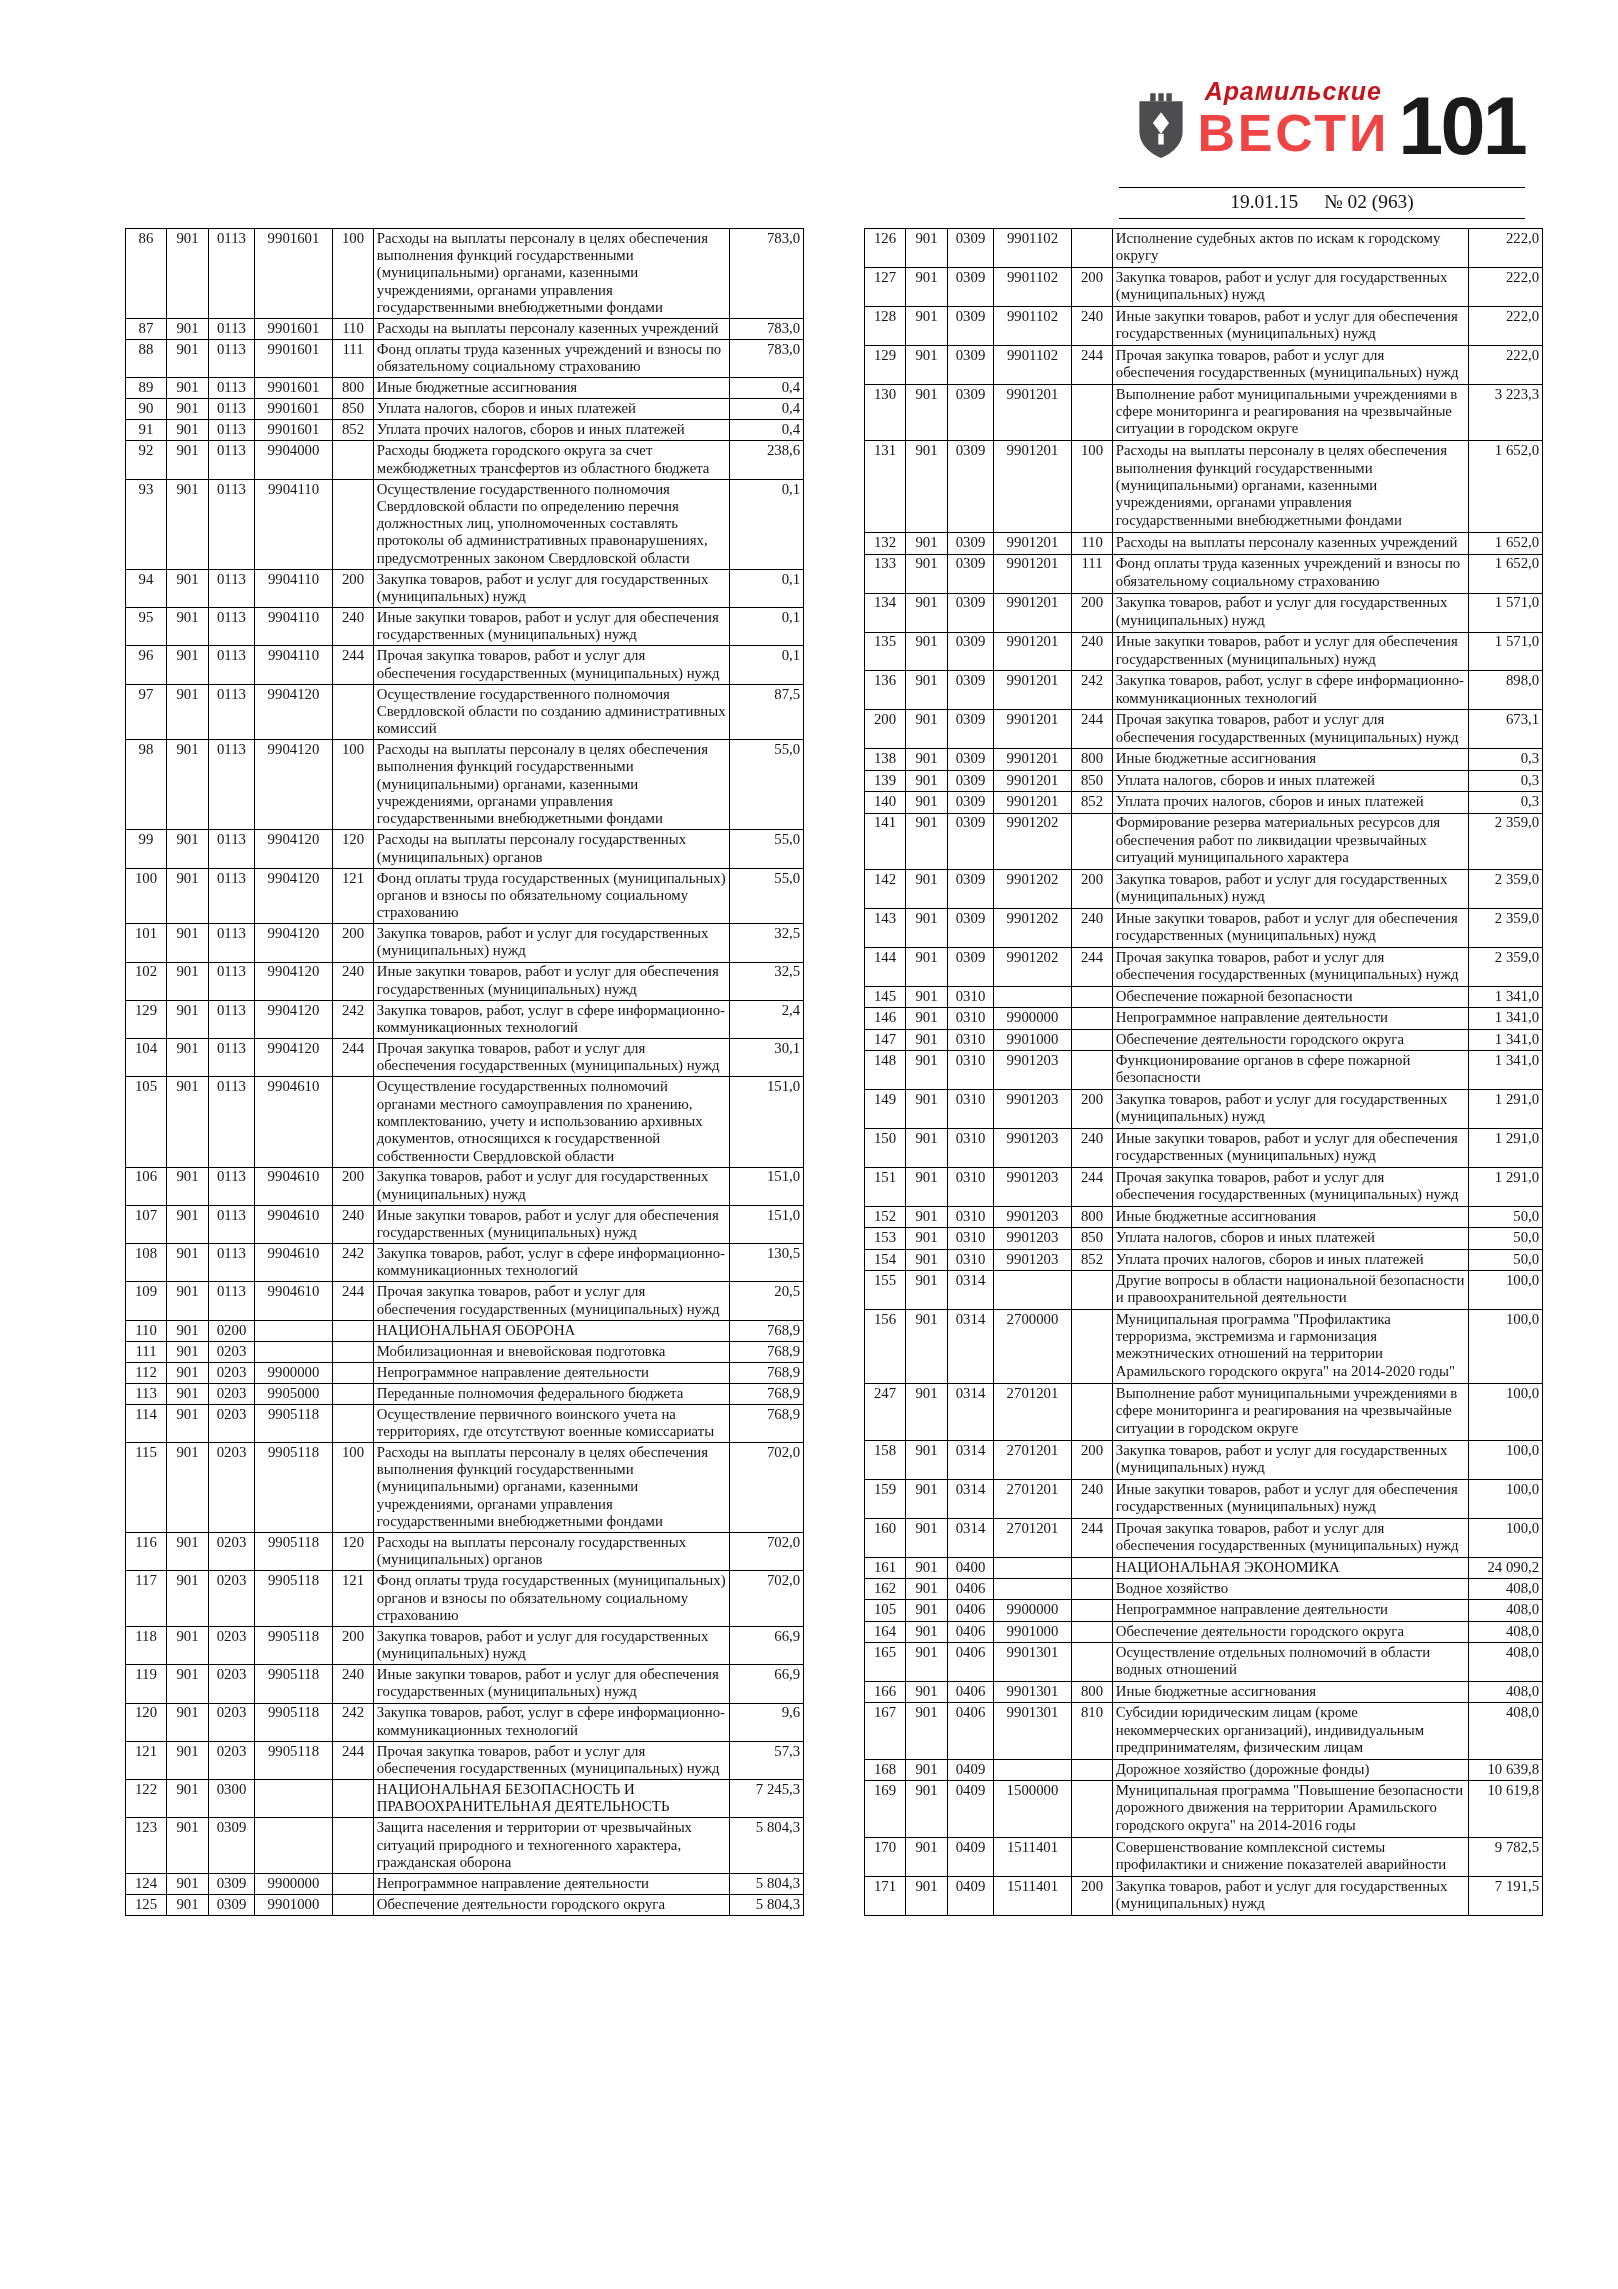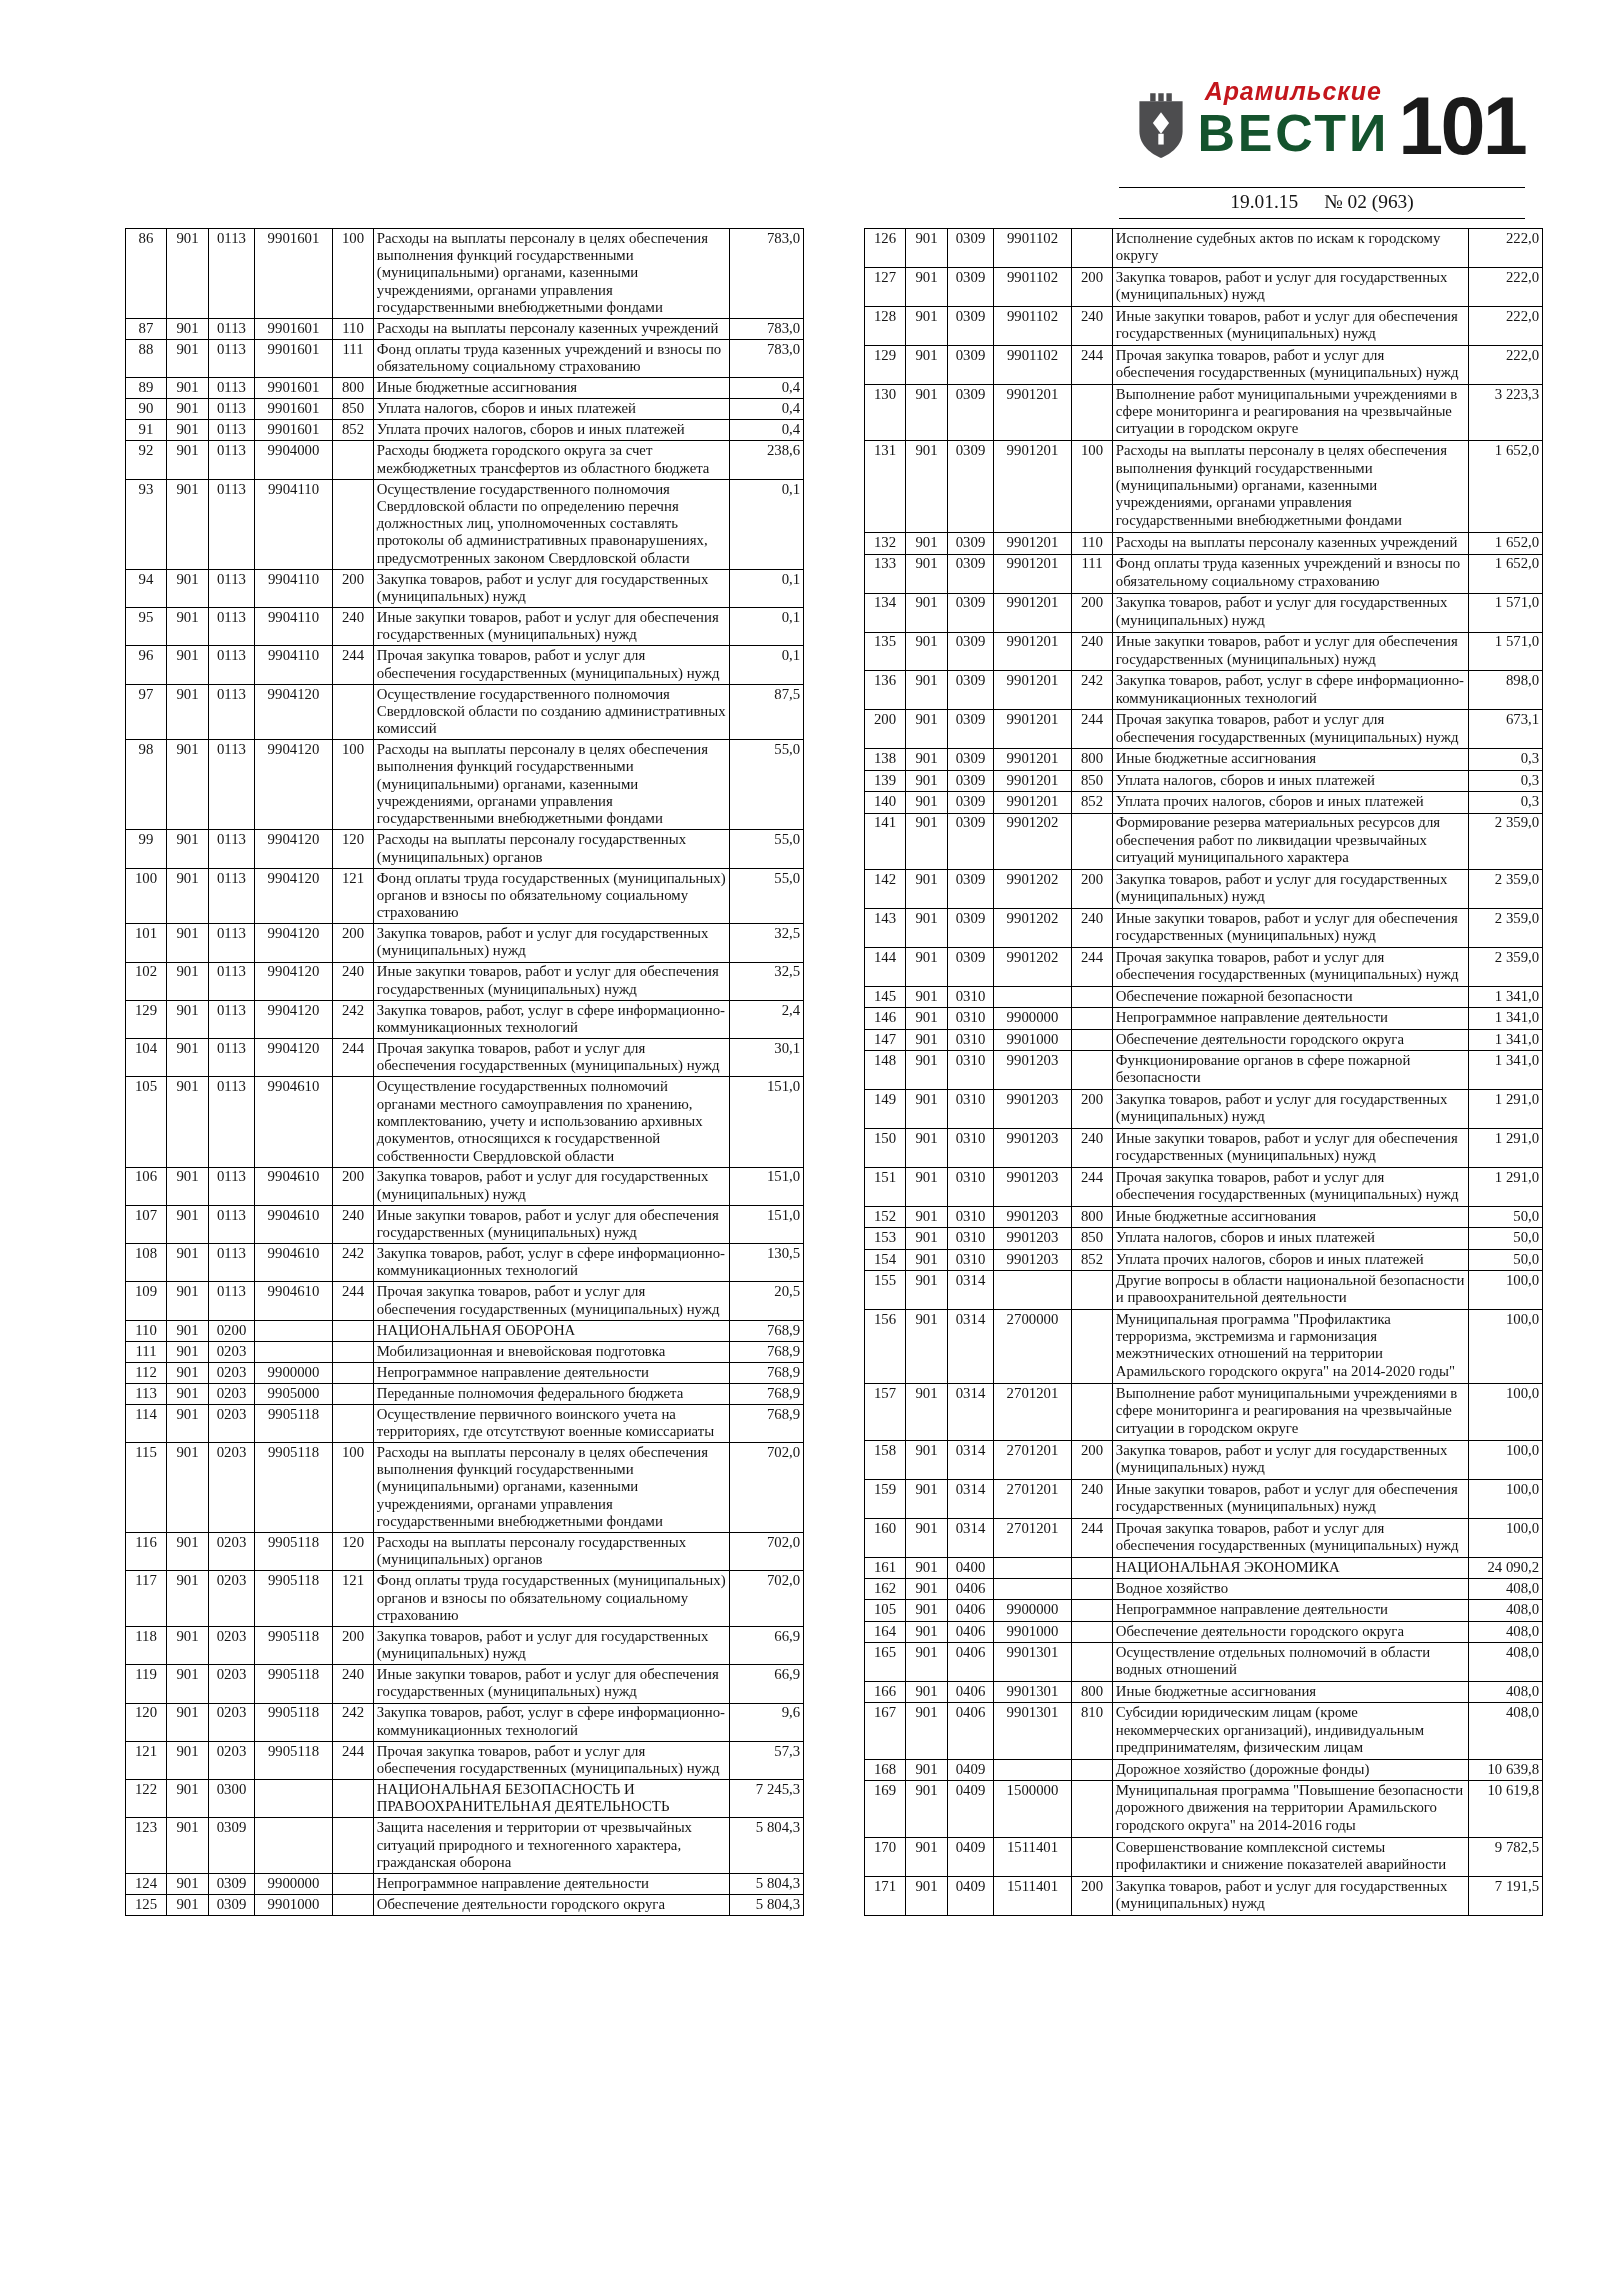"ВЕСТИ" .brand-large { color: #14532d -> #ef4444 }
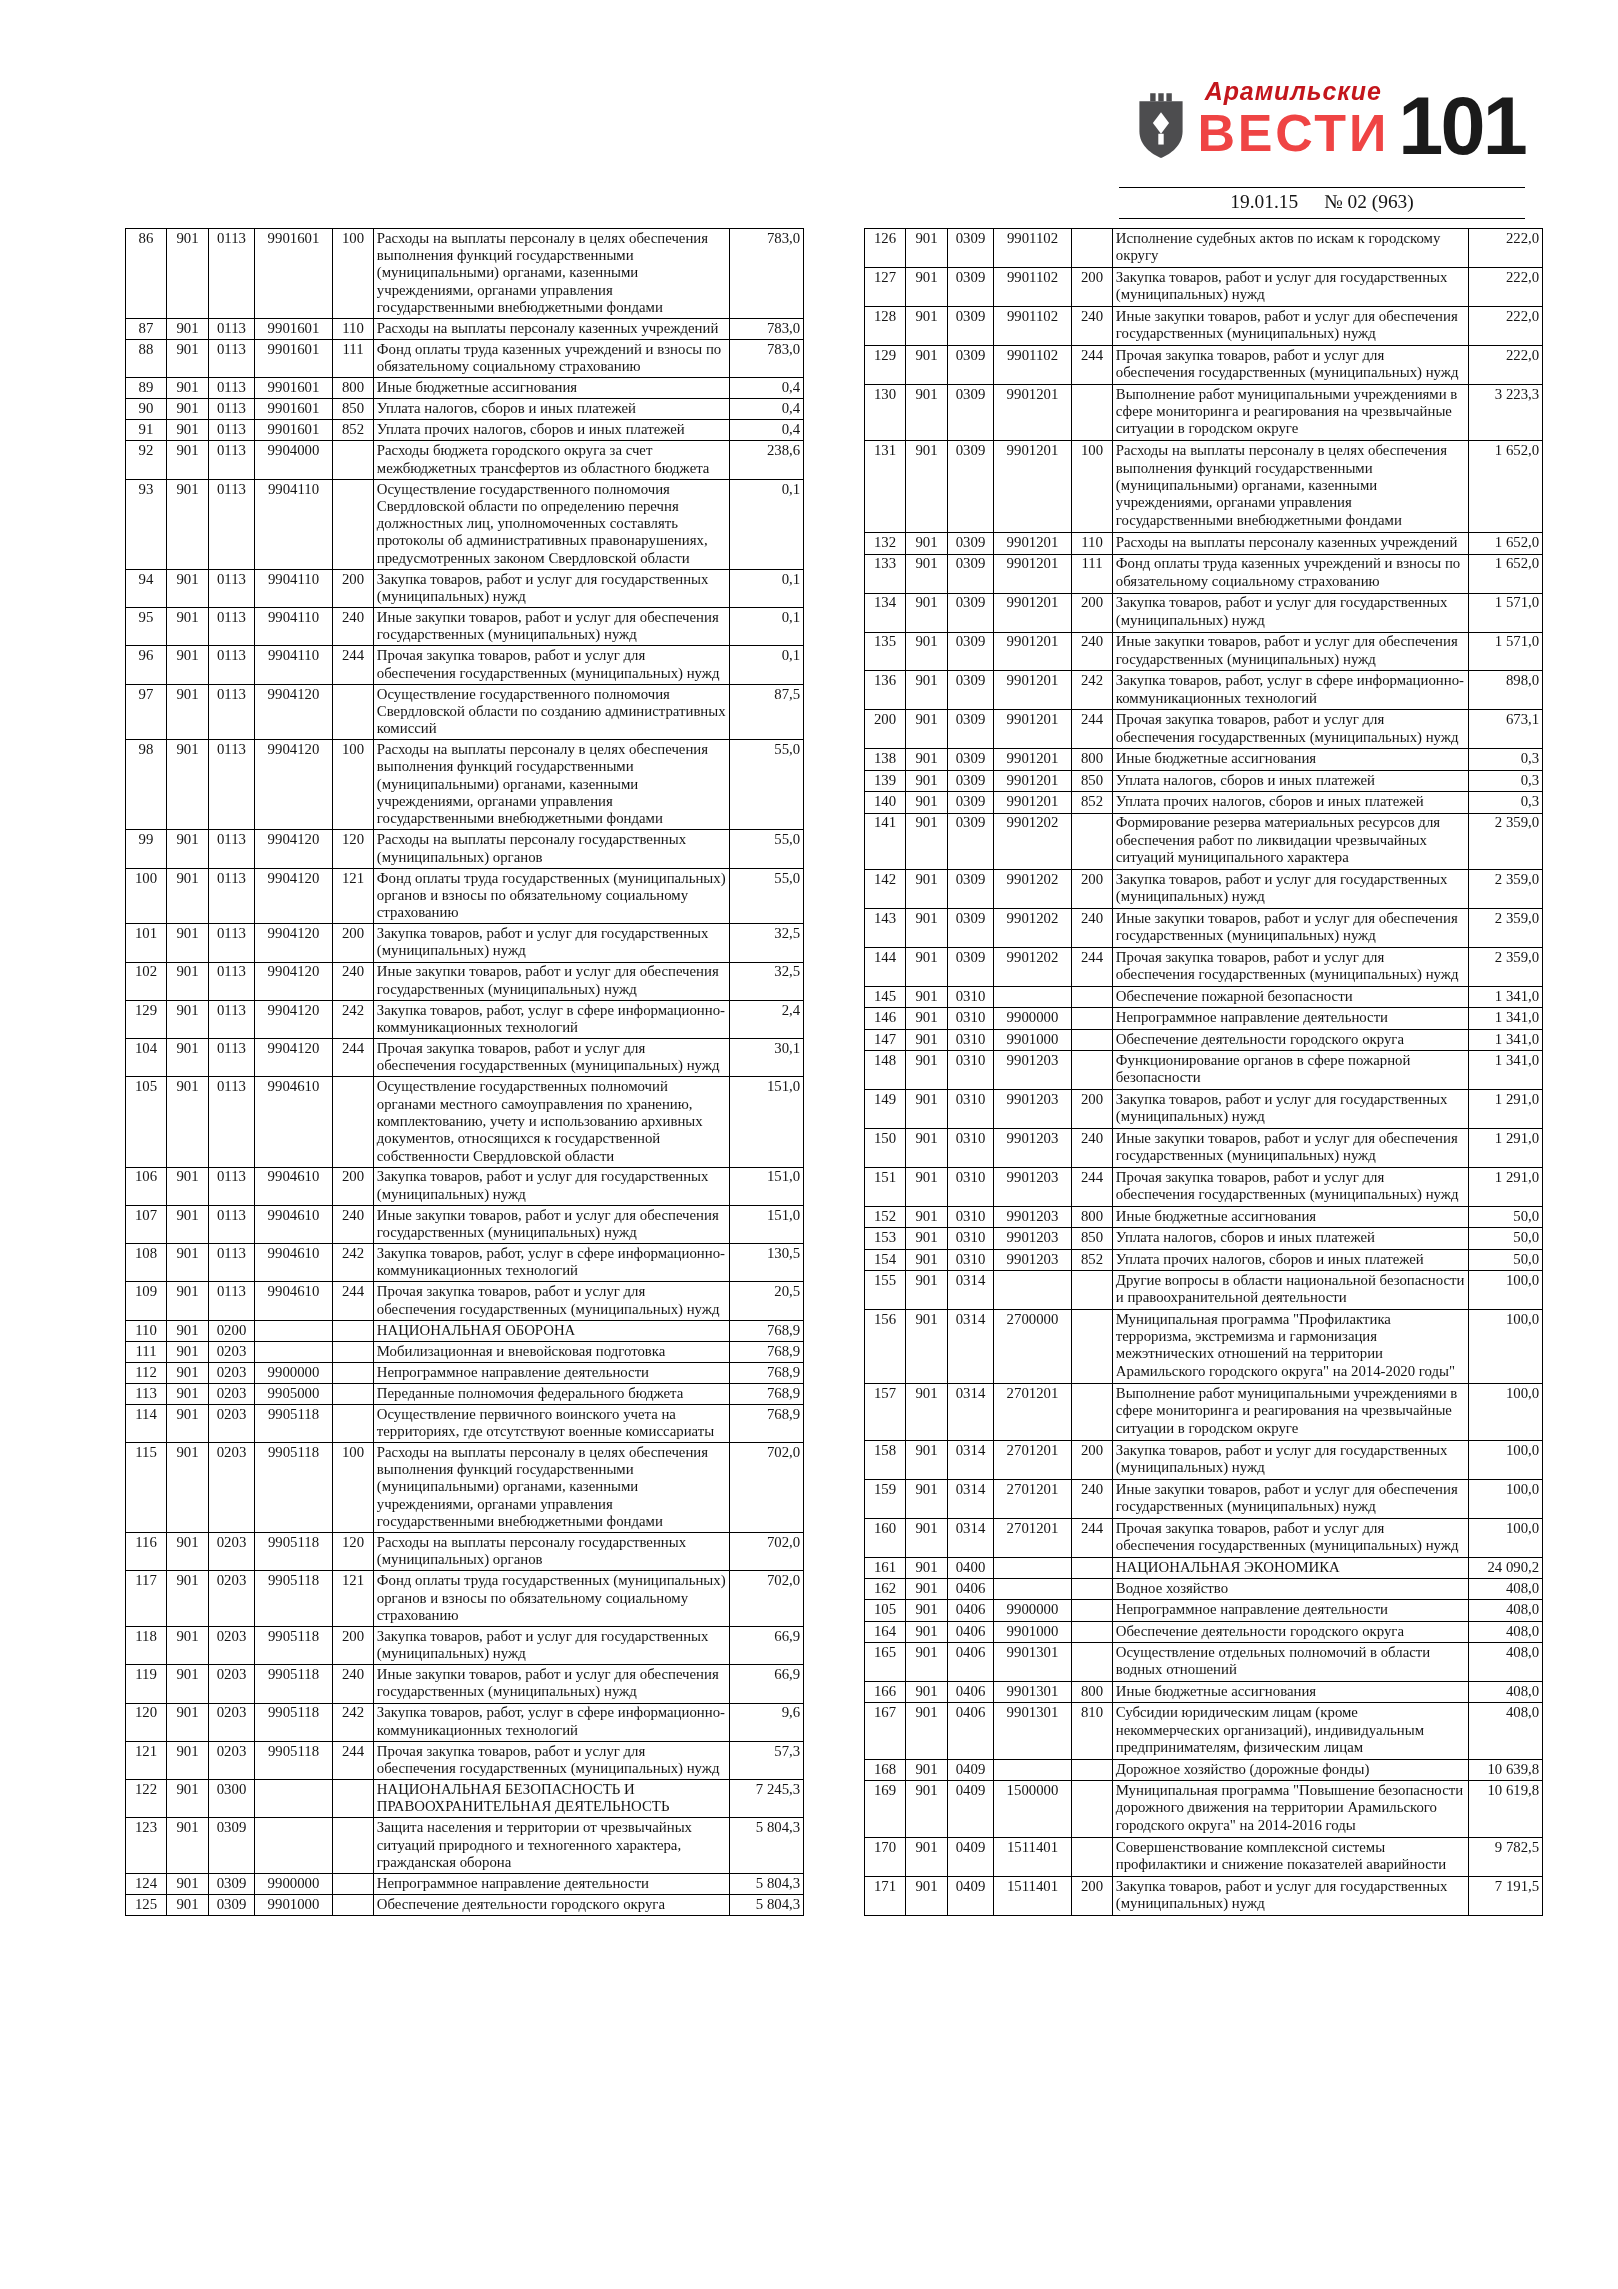"157" td.c-num { text: 157 -> 247 }
